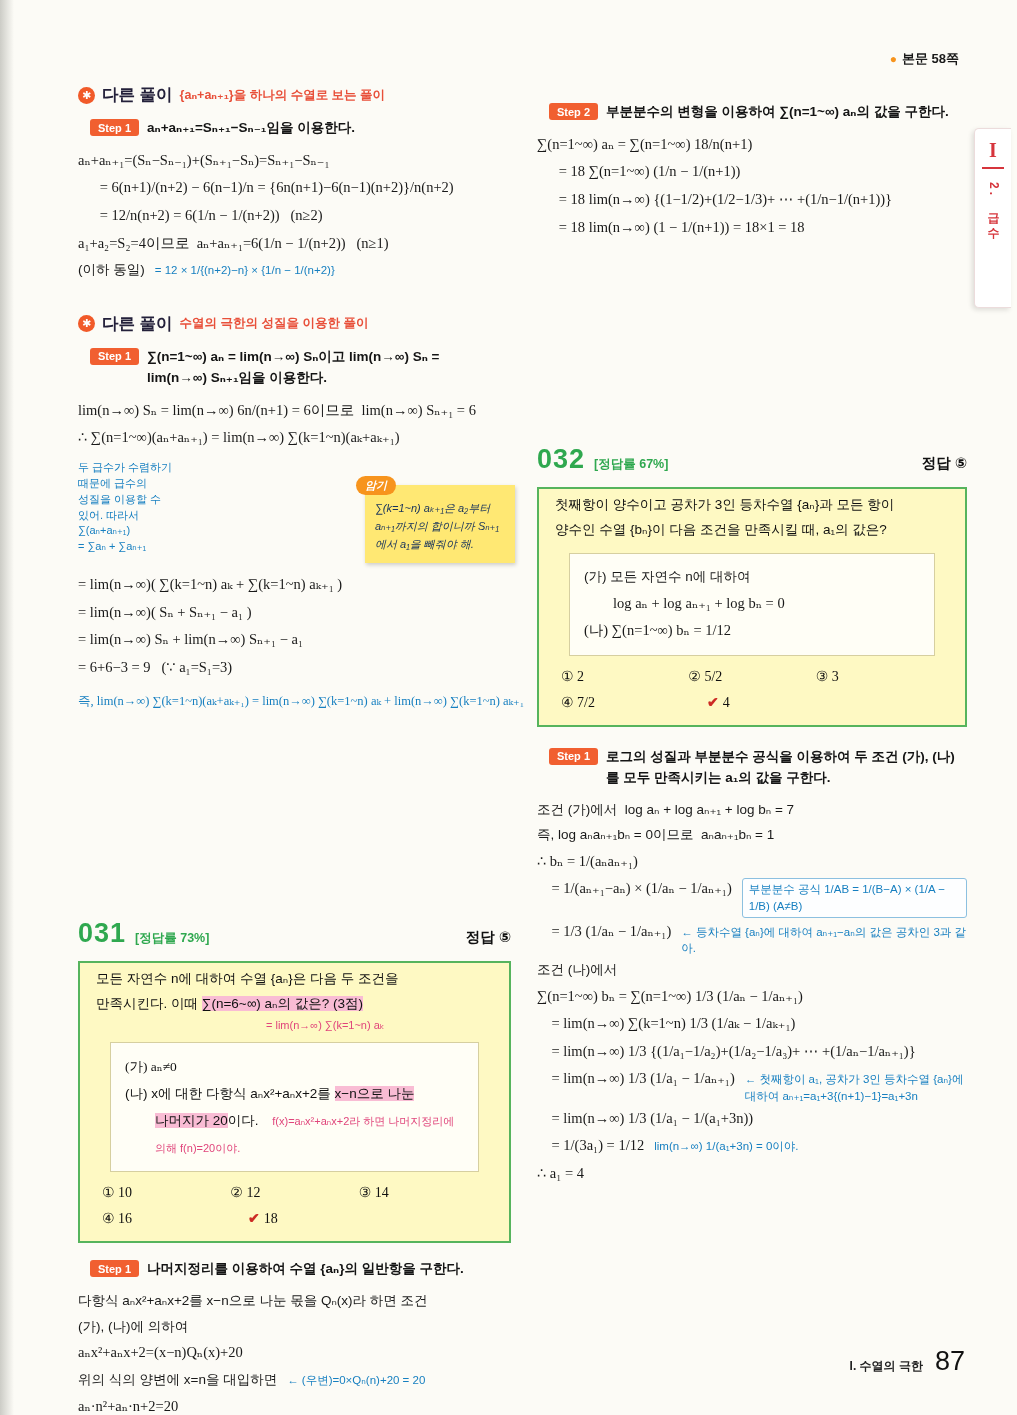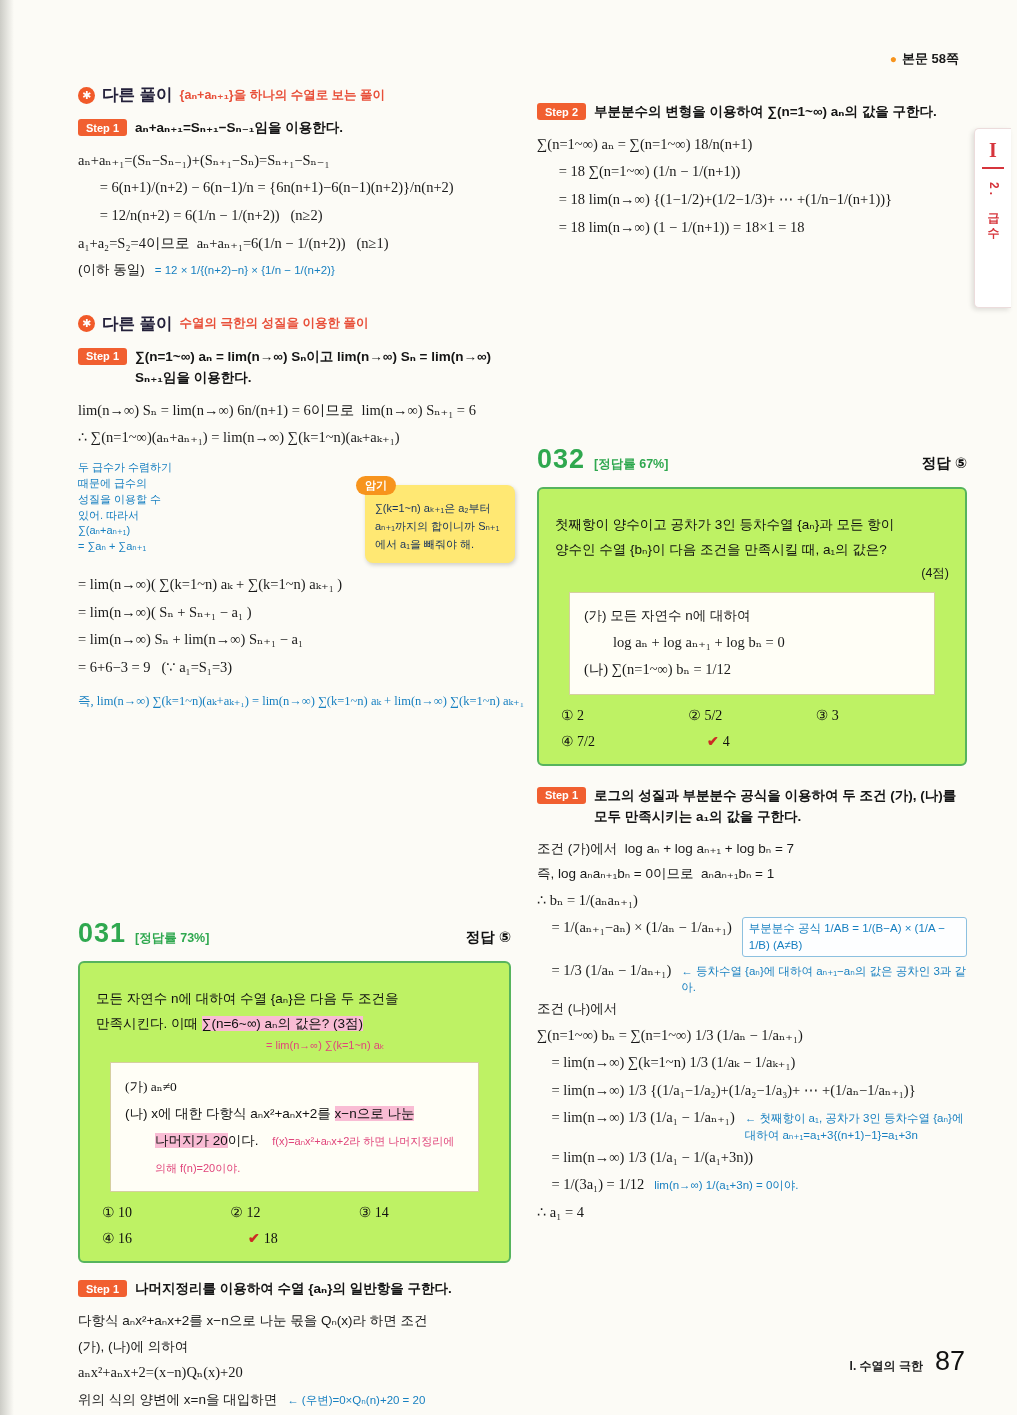"Step 2" .step-line { margin: 10px 0 8px -> 10px 12px 8px }
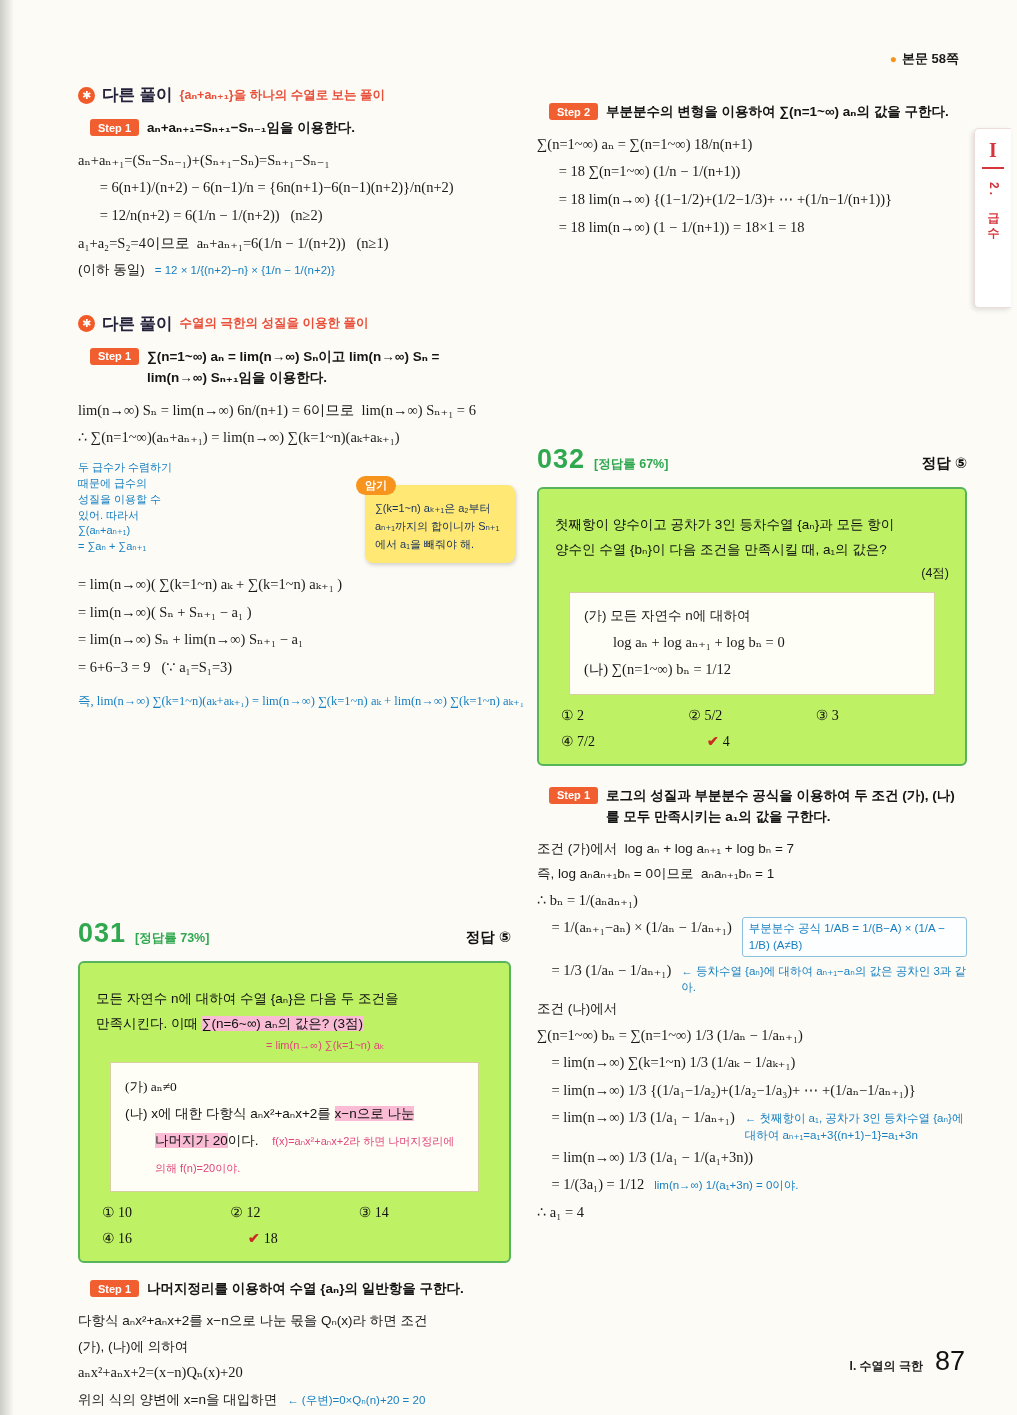"암기" .memo { border-radius: 8px -> 0; font-style: none -> italic }
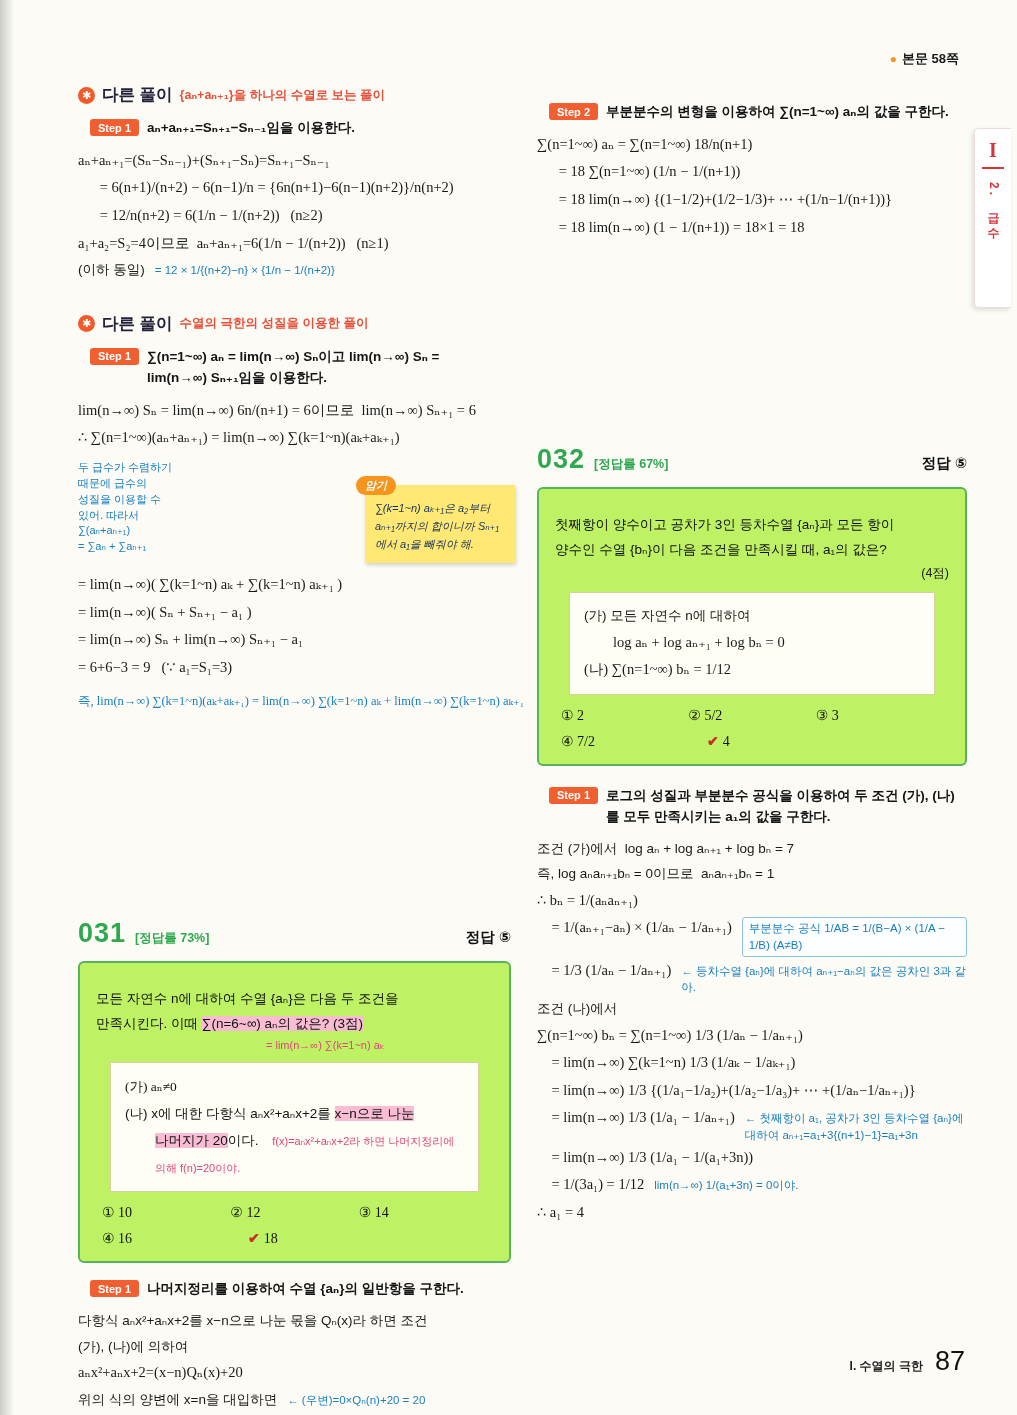"첫째항이 양수이고 공차가 3인 등차수열" .prob-box { background: #bef264 -> #fef9c3; border-radius: 6px -> 0; padding: 24px 16px 14px -> 4px 16px 14px }
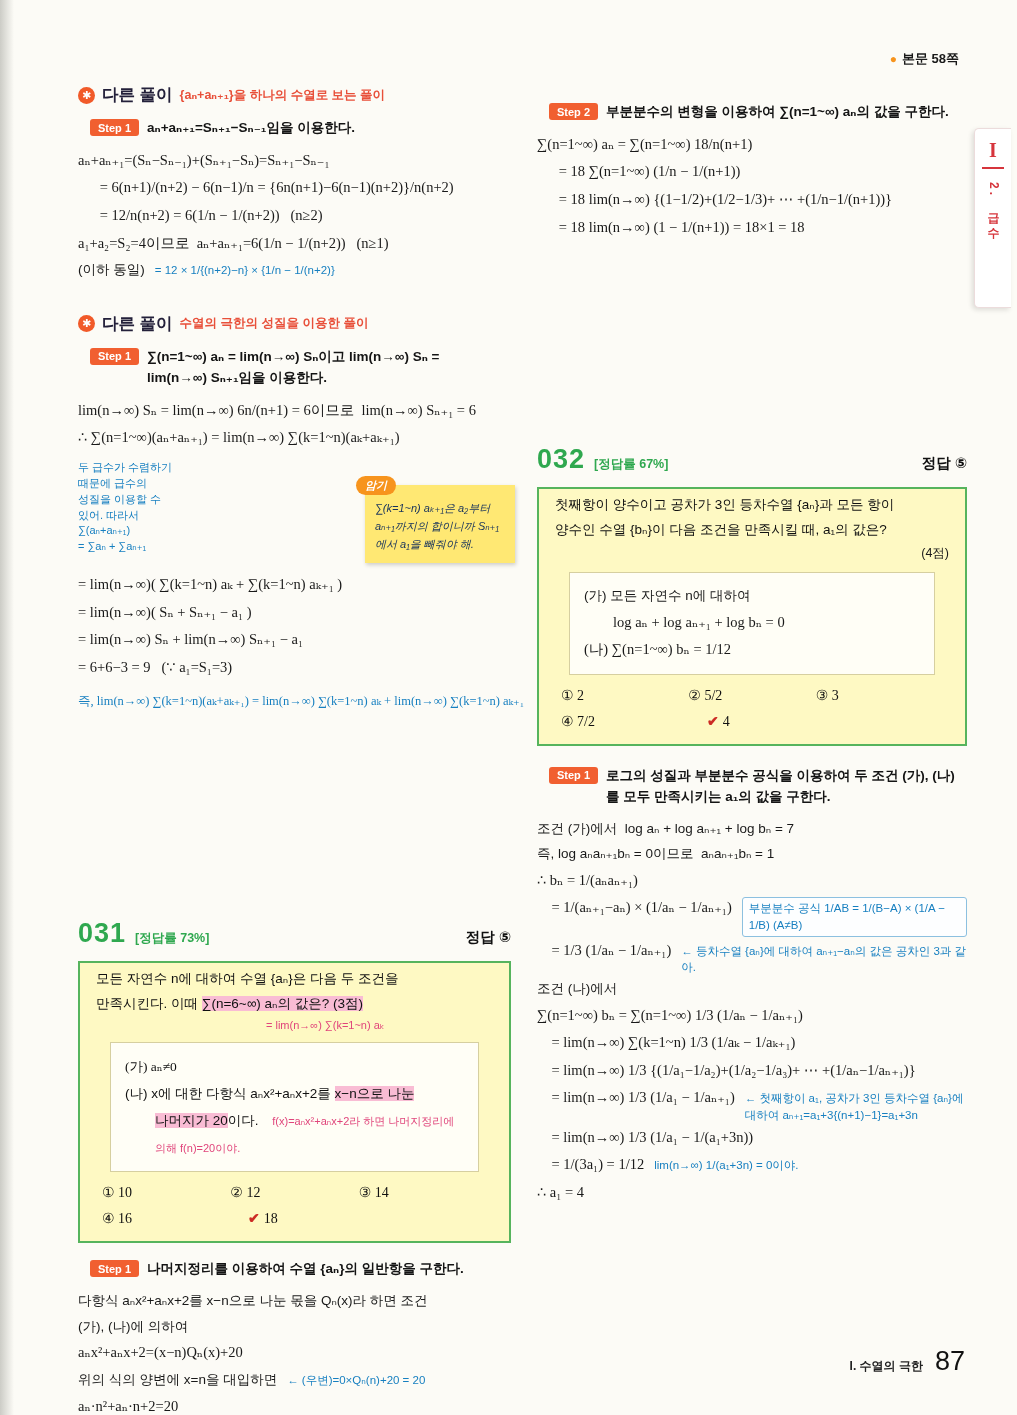"(4점)" div.points-line { html: <div>(4점)</div> -> none }
